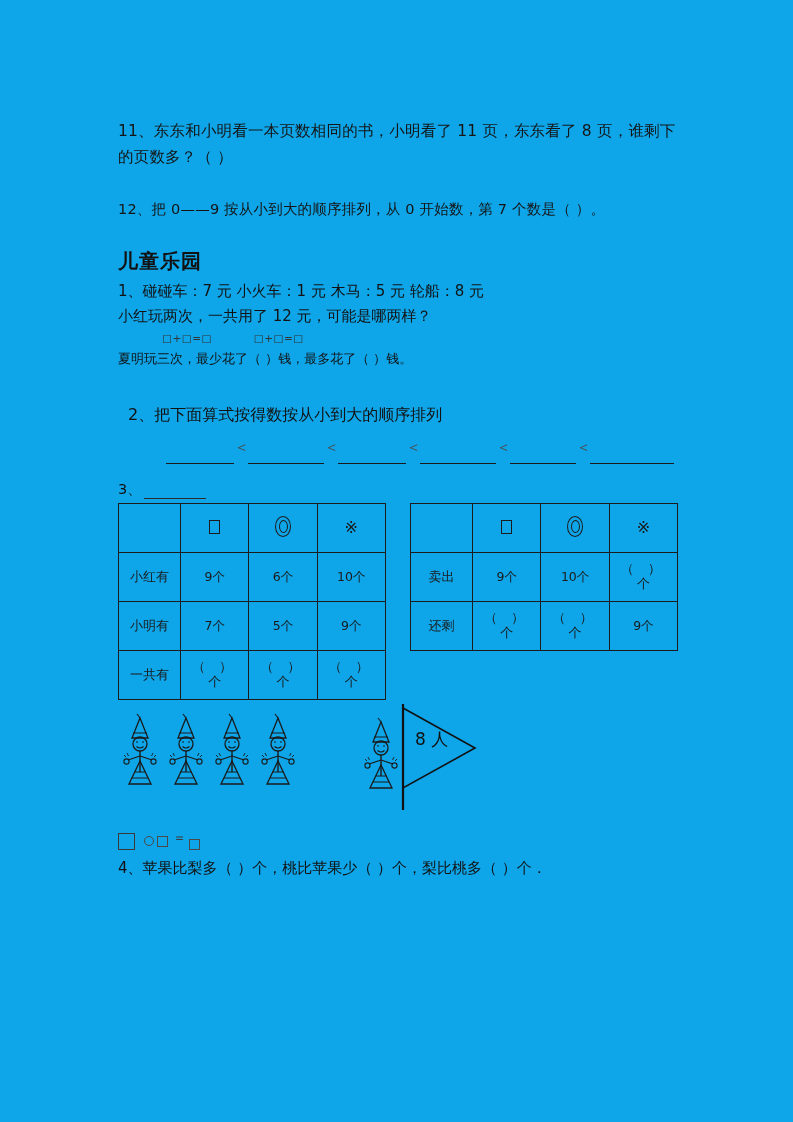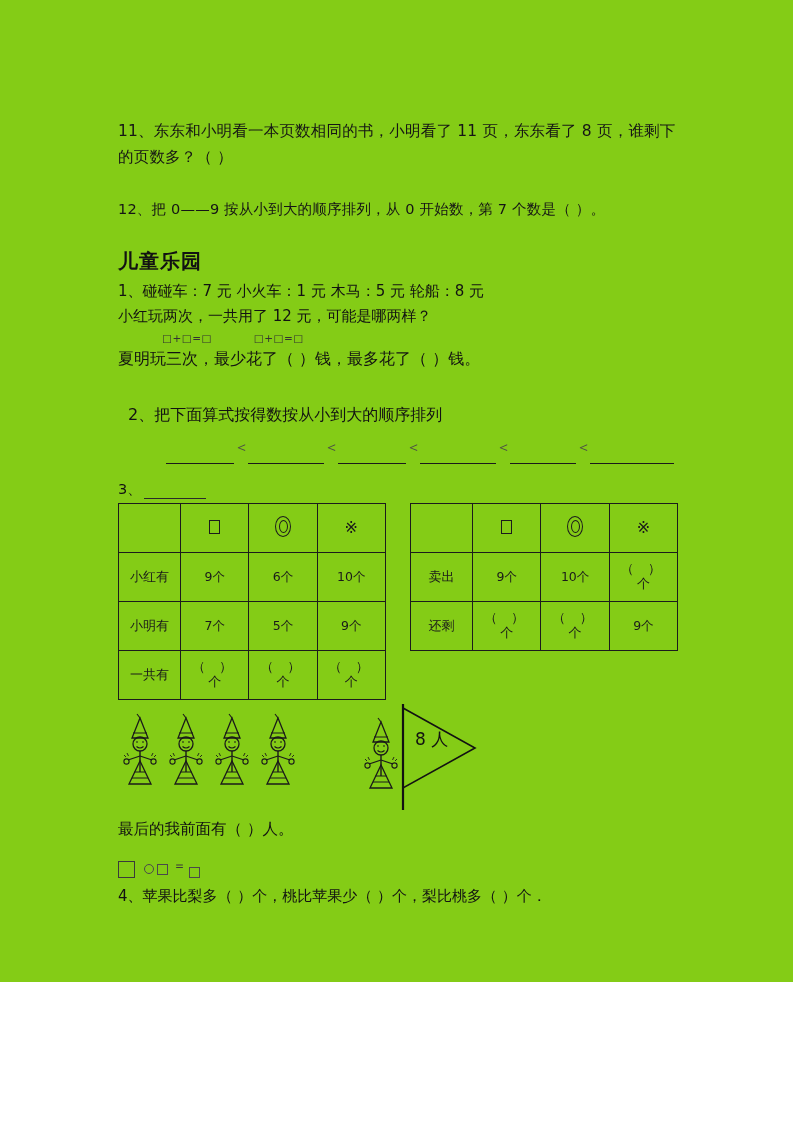"11、东东和小明看一本页数相同的书，小明看了 11 页，东东看了 8" .page { background: #84cc16 -> #0ea5e9; height: 982px -> 1122px }
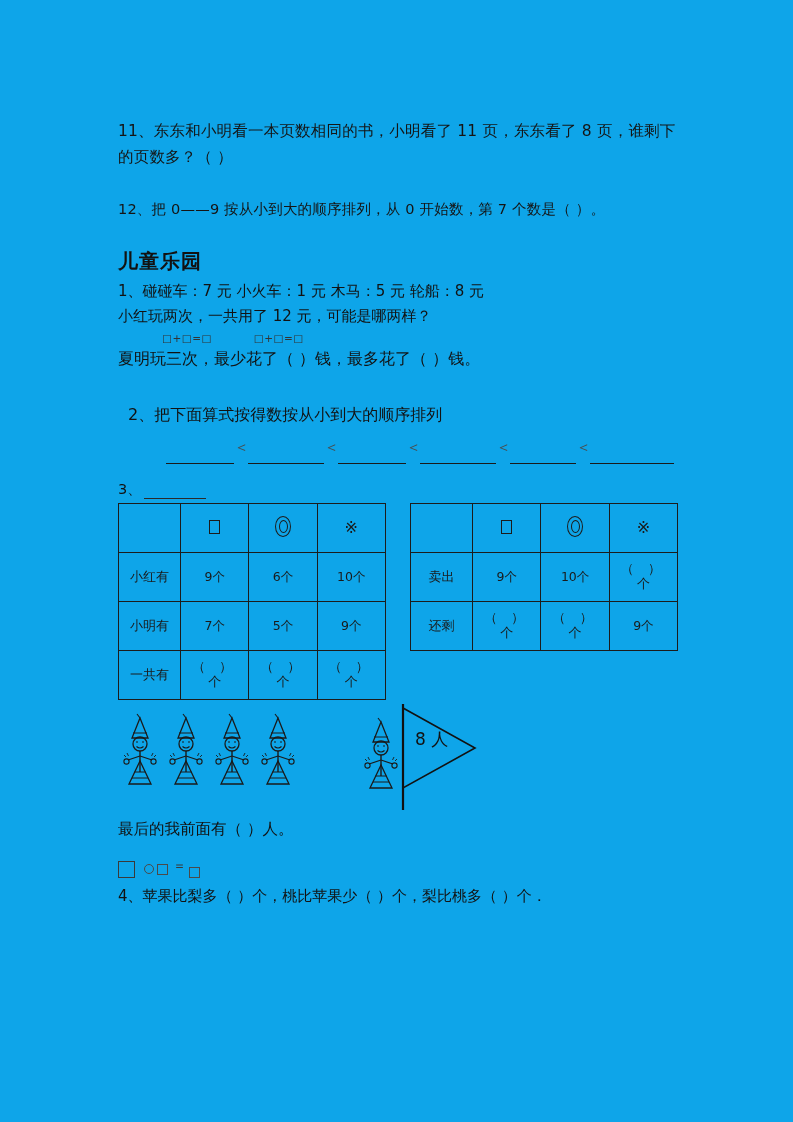"夏明玩三次，最少花了（ ）钱，最多花了（ ）钱。" .para-a2 { font-size: 16px -> 13px }
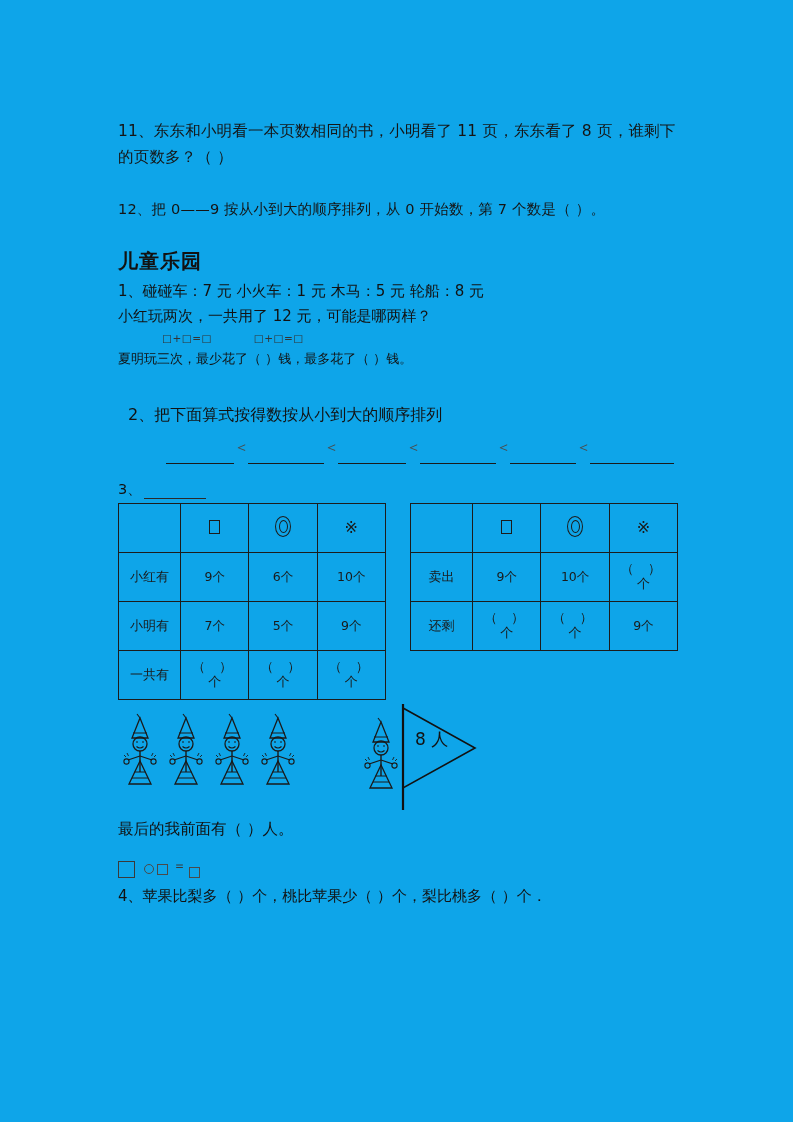"最后的我前面有（ ）人。" p.para-last { html: <p>最后的我前面有（ ）人。</p> -> none }
